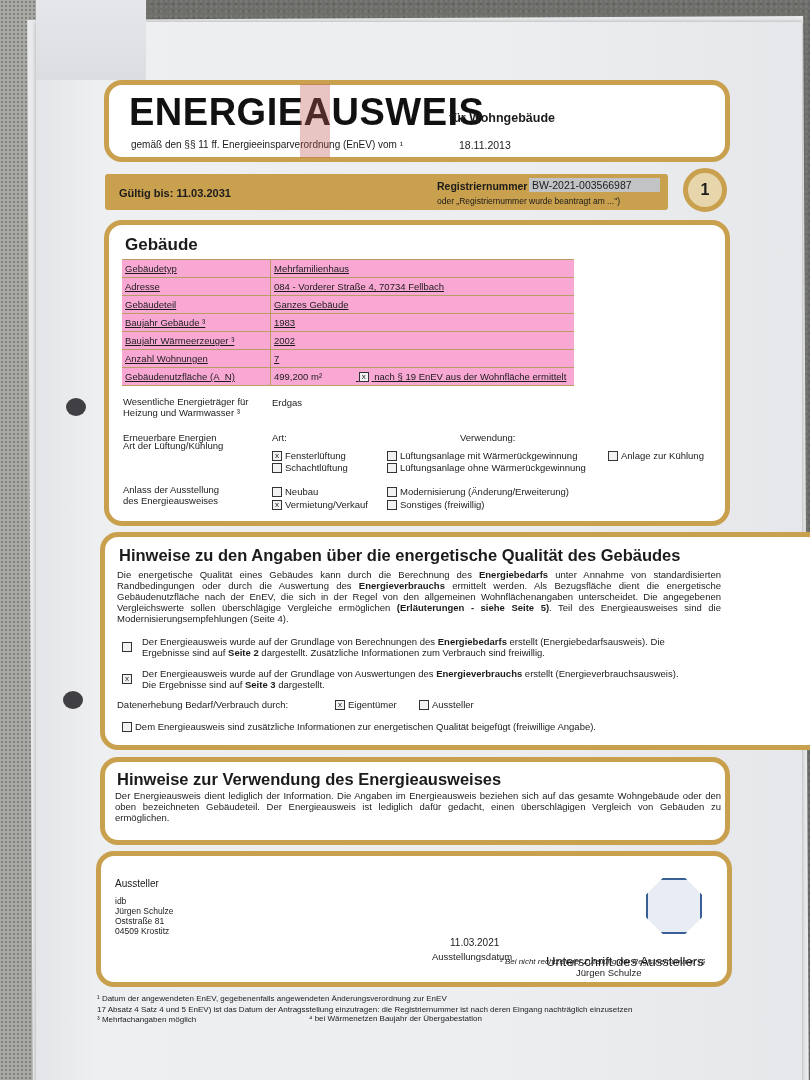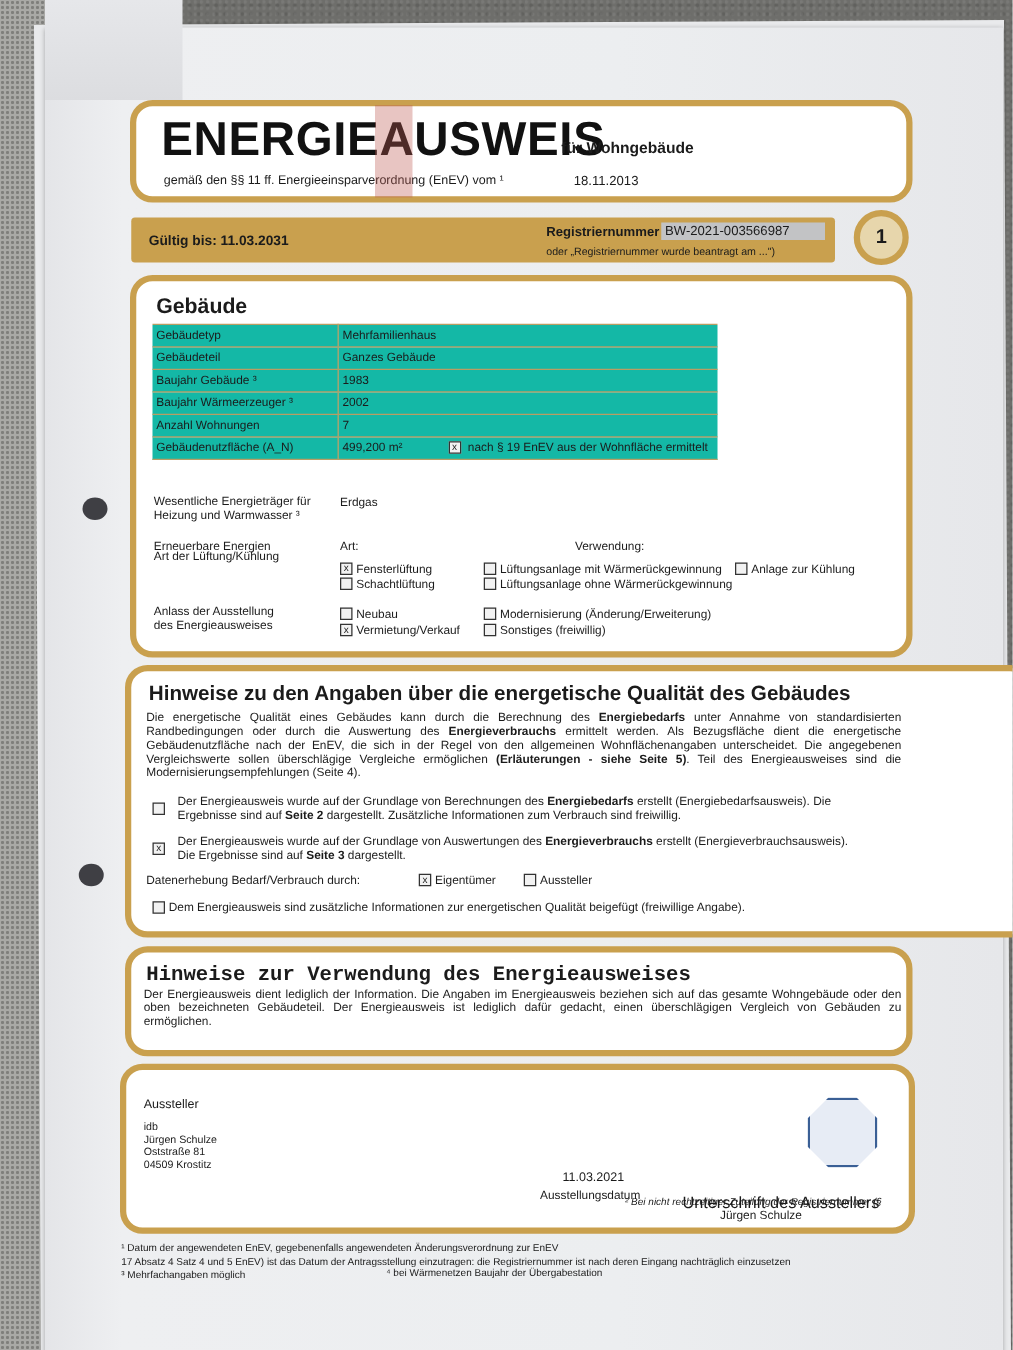"Gebäudetyp" .tbl td { background: #14b8a6 -> #f9a8d4; text-decoration: none -> underline }
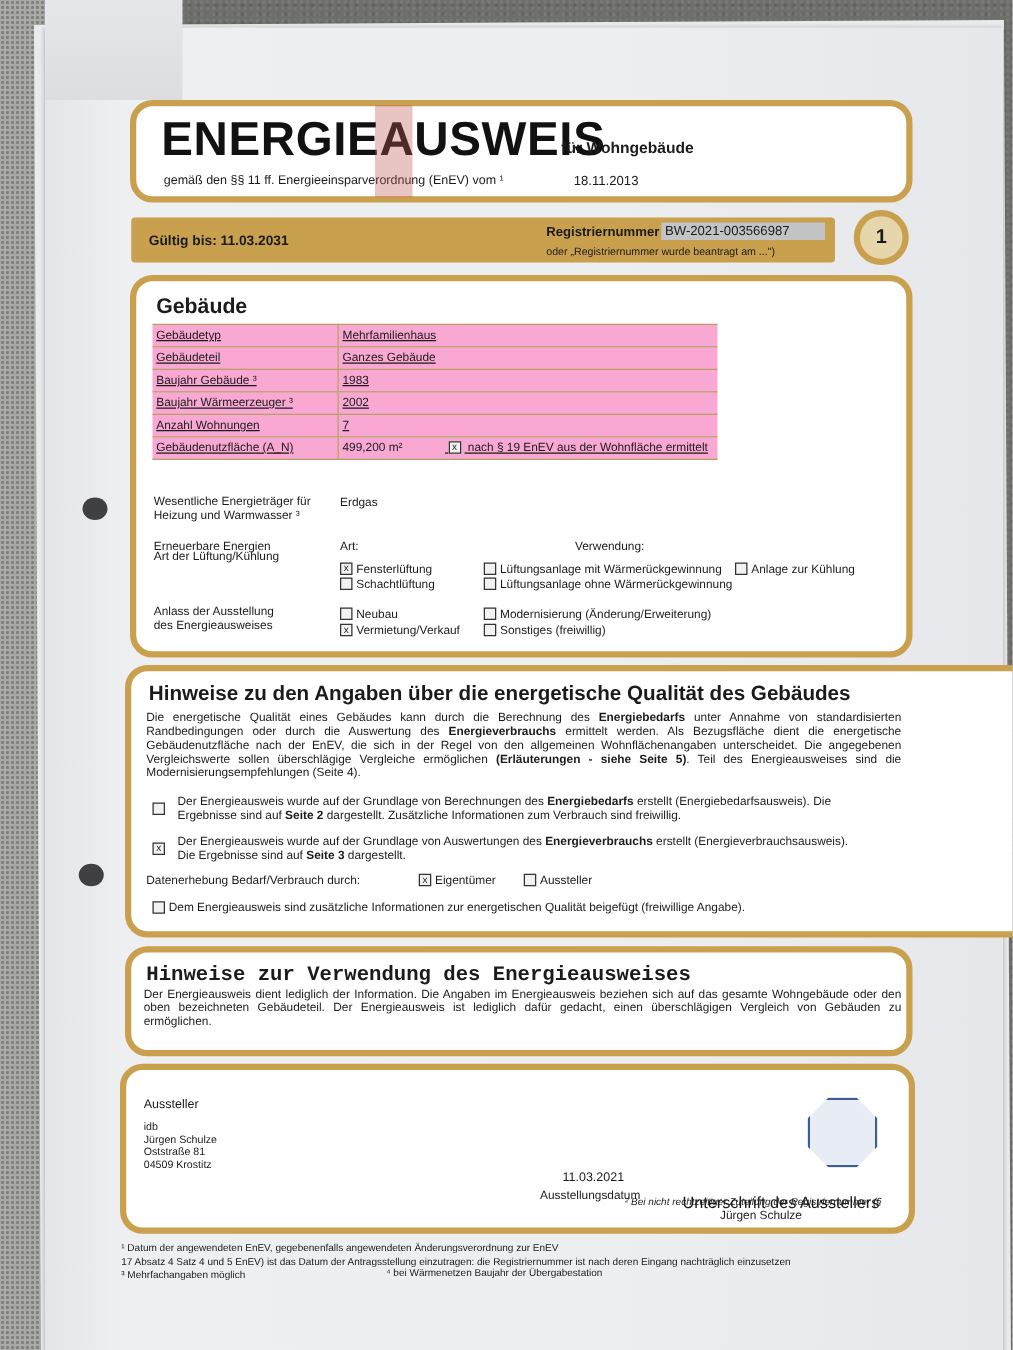"Adresse" tr { html: none -> <tr> <td>Adresse</td> <td>084 - Vorderer Straße 4, 70734 Fellbach</td> </tr> }
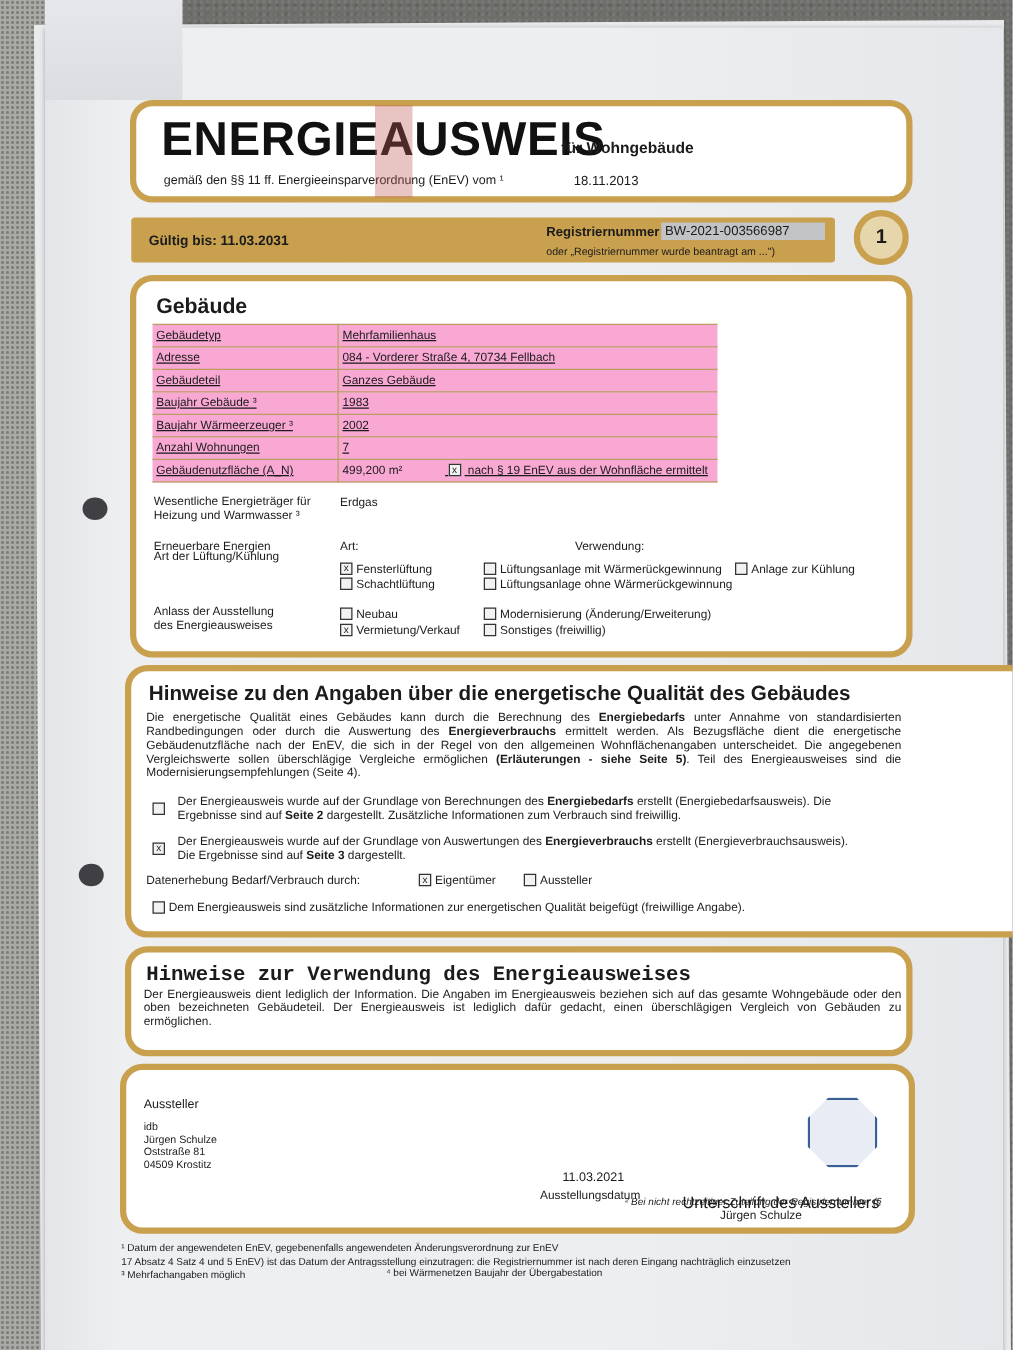"Anlage zur Kühlung" div.row { left: 588px -> 608px }
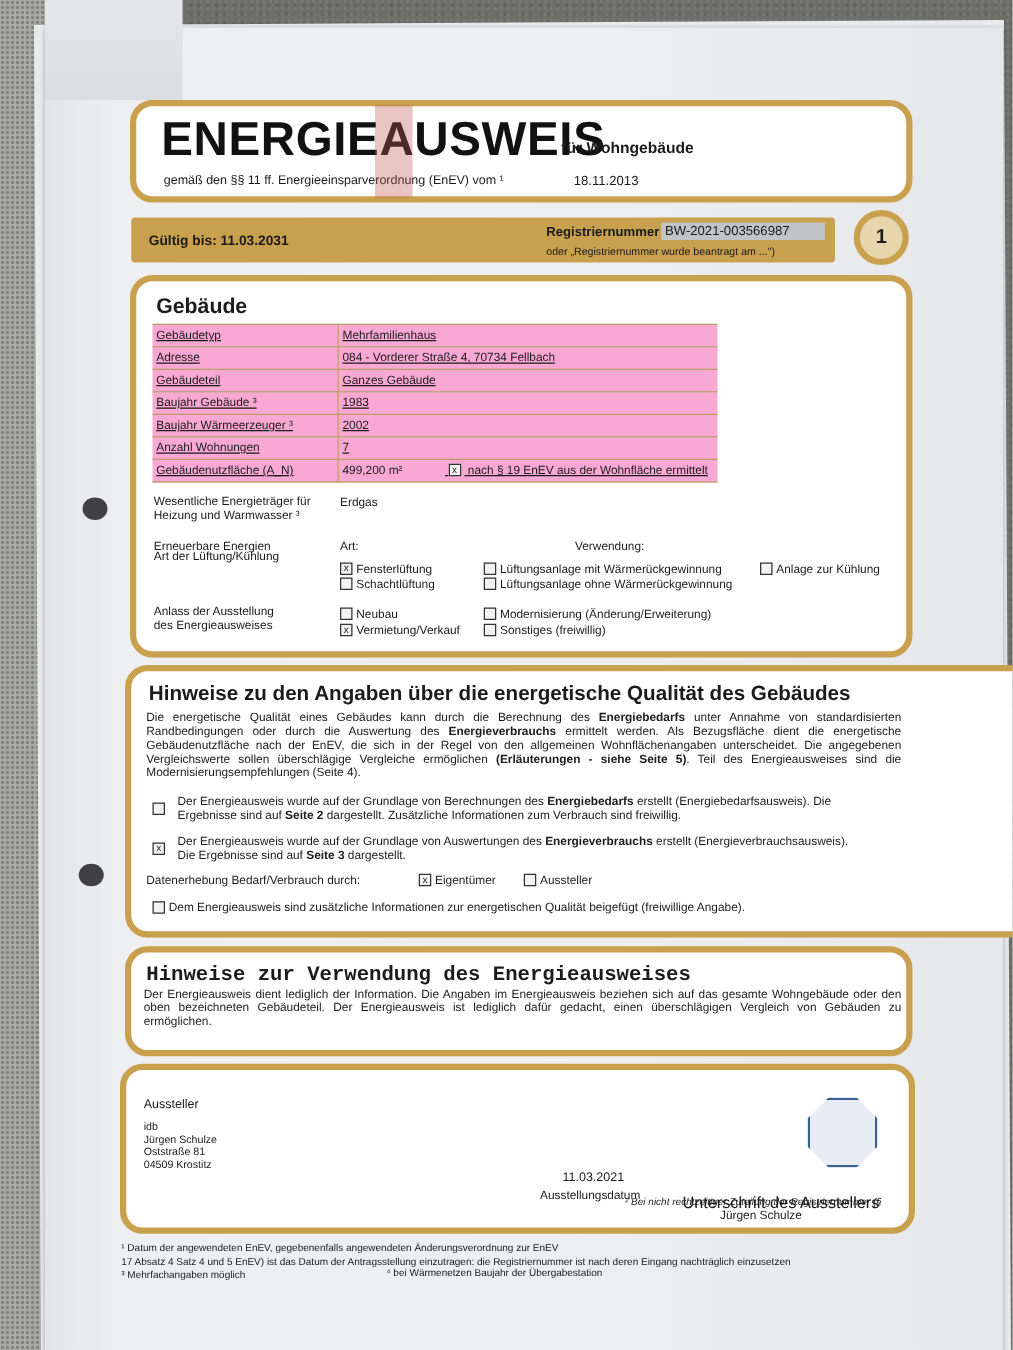"Hinweise zur Verwendung des" div.box { font-family: Liberation Mono, monospace -> none }
